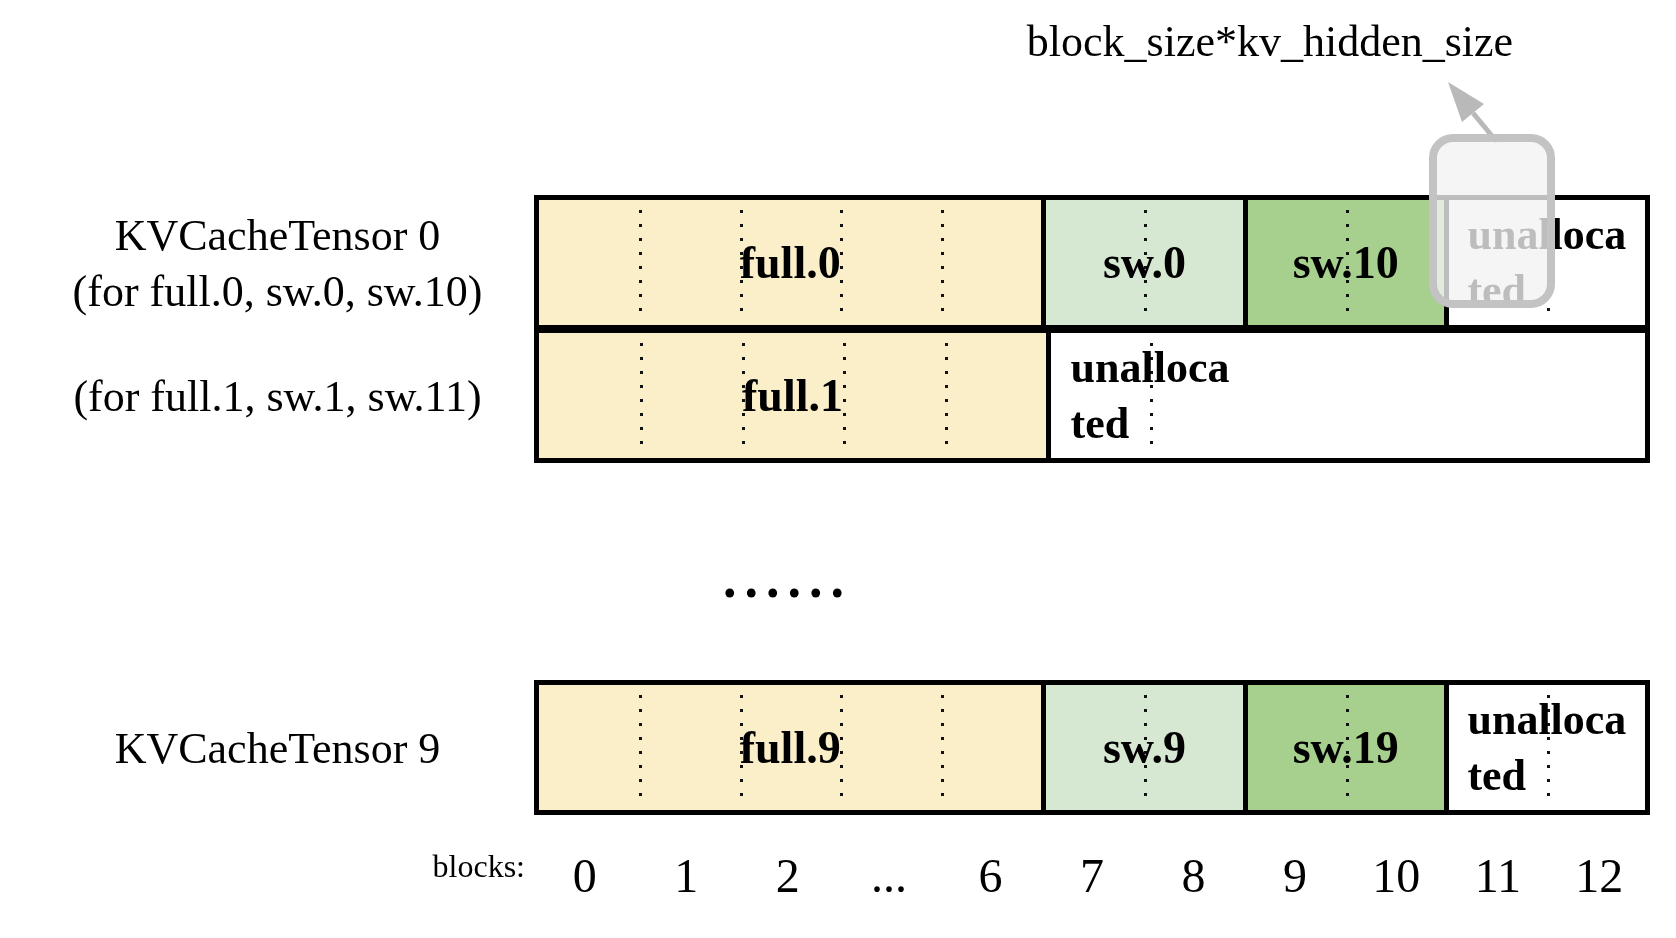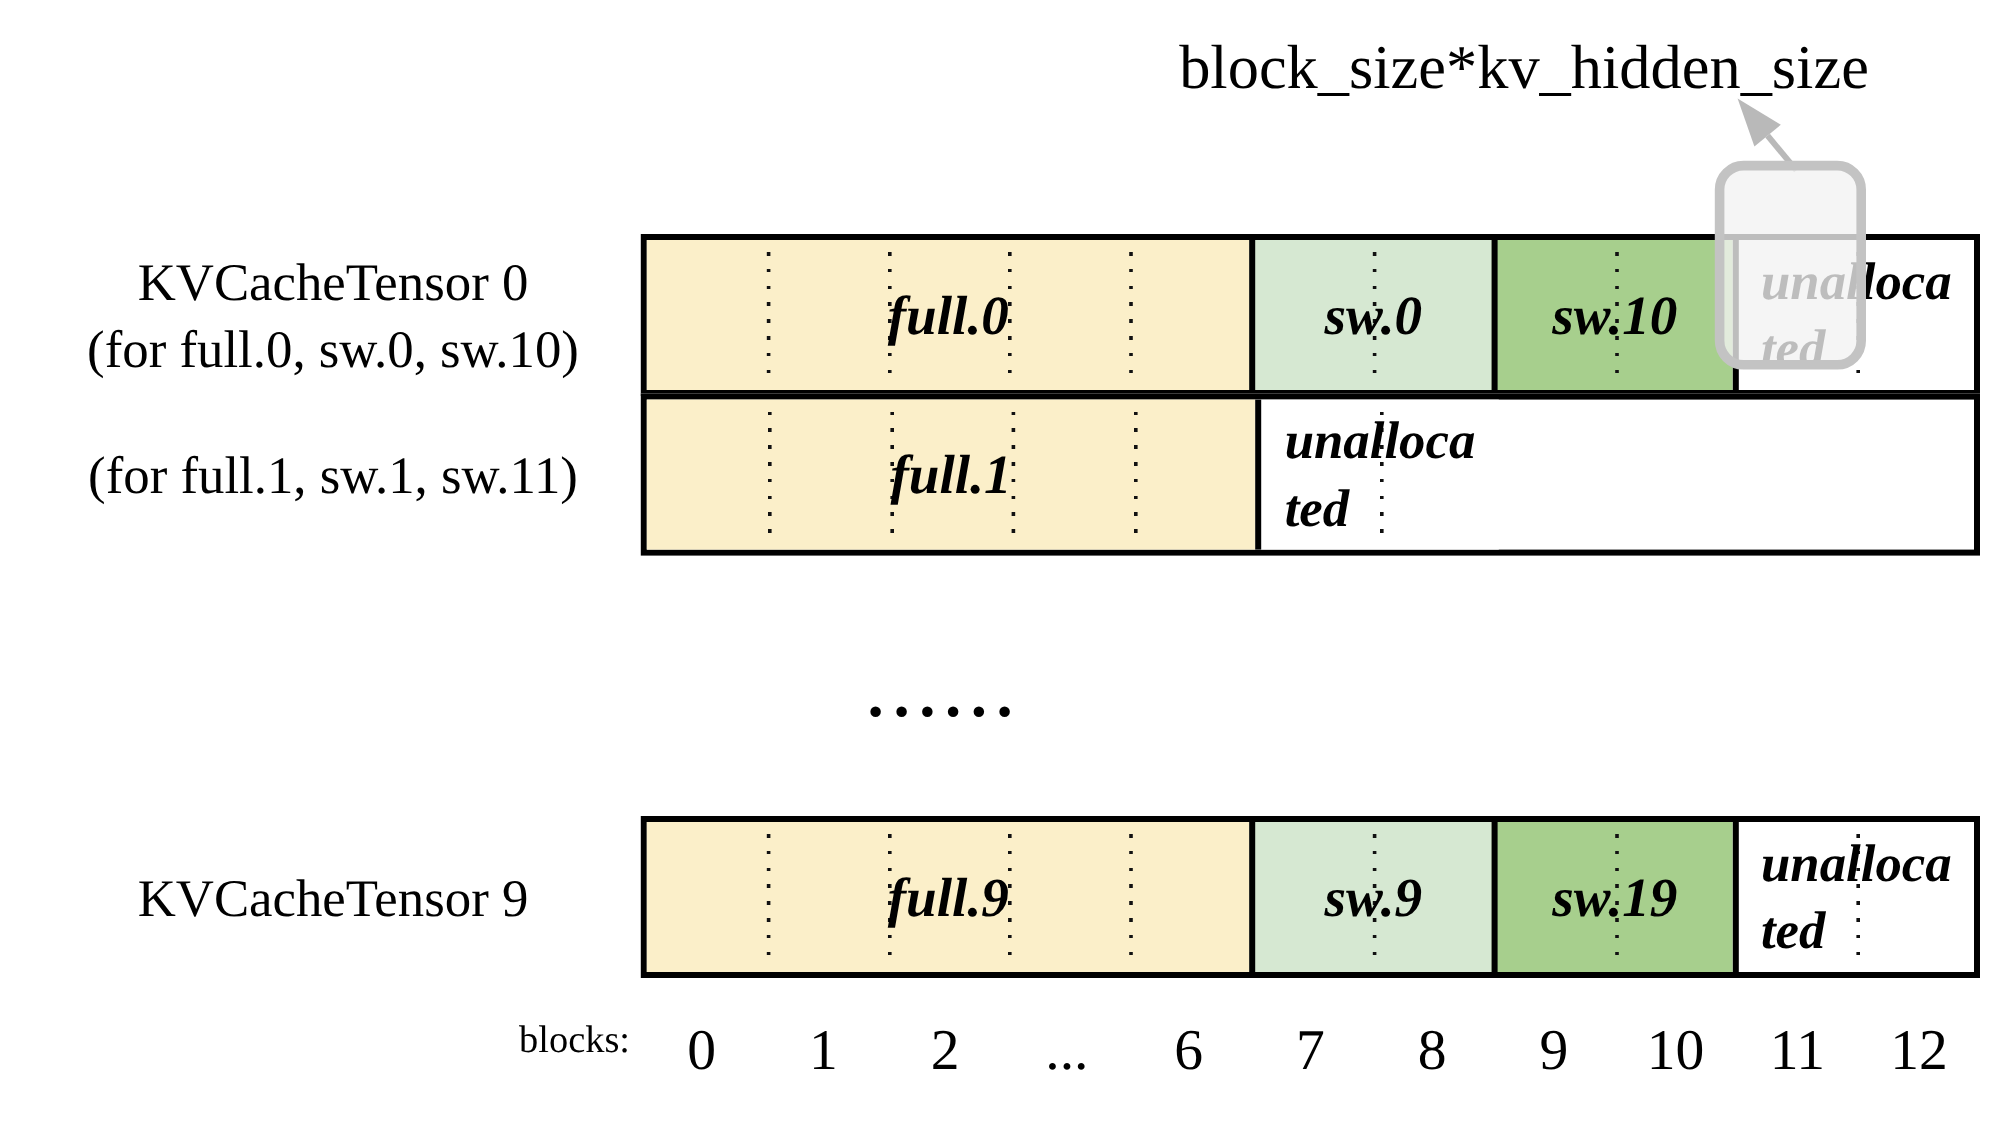"block_size*kv_hidden_size" .annotation-label { font-size: 52px -> 44px; margin-top: 11px -> none }
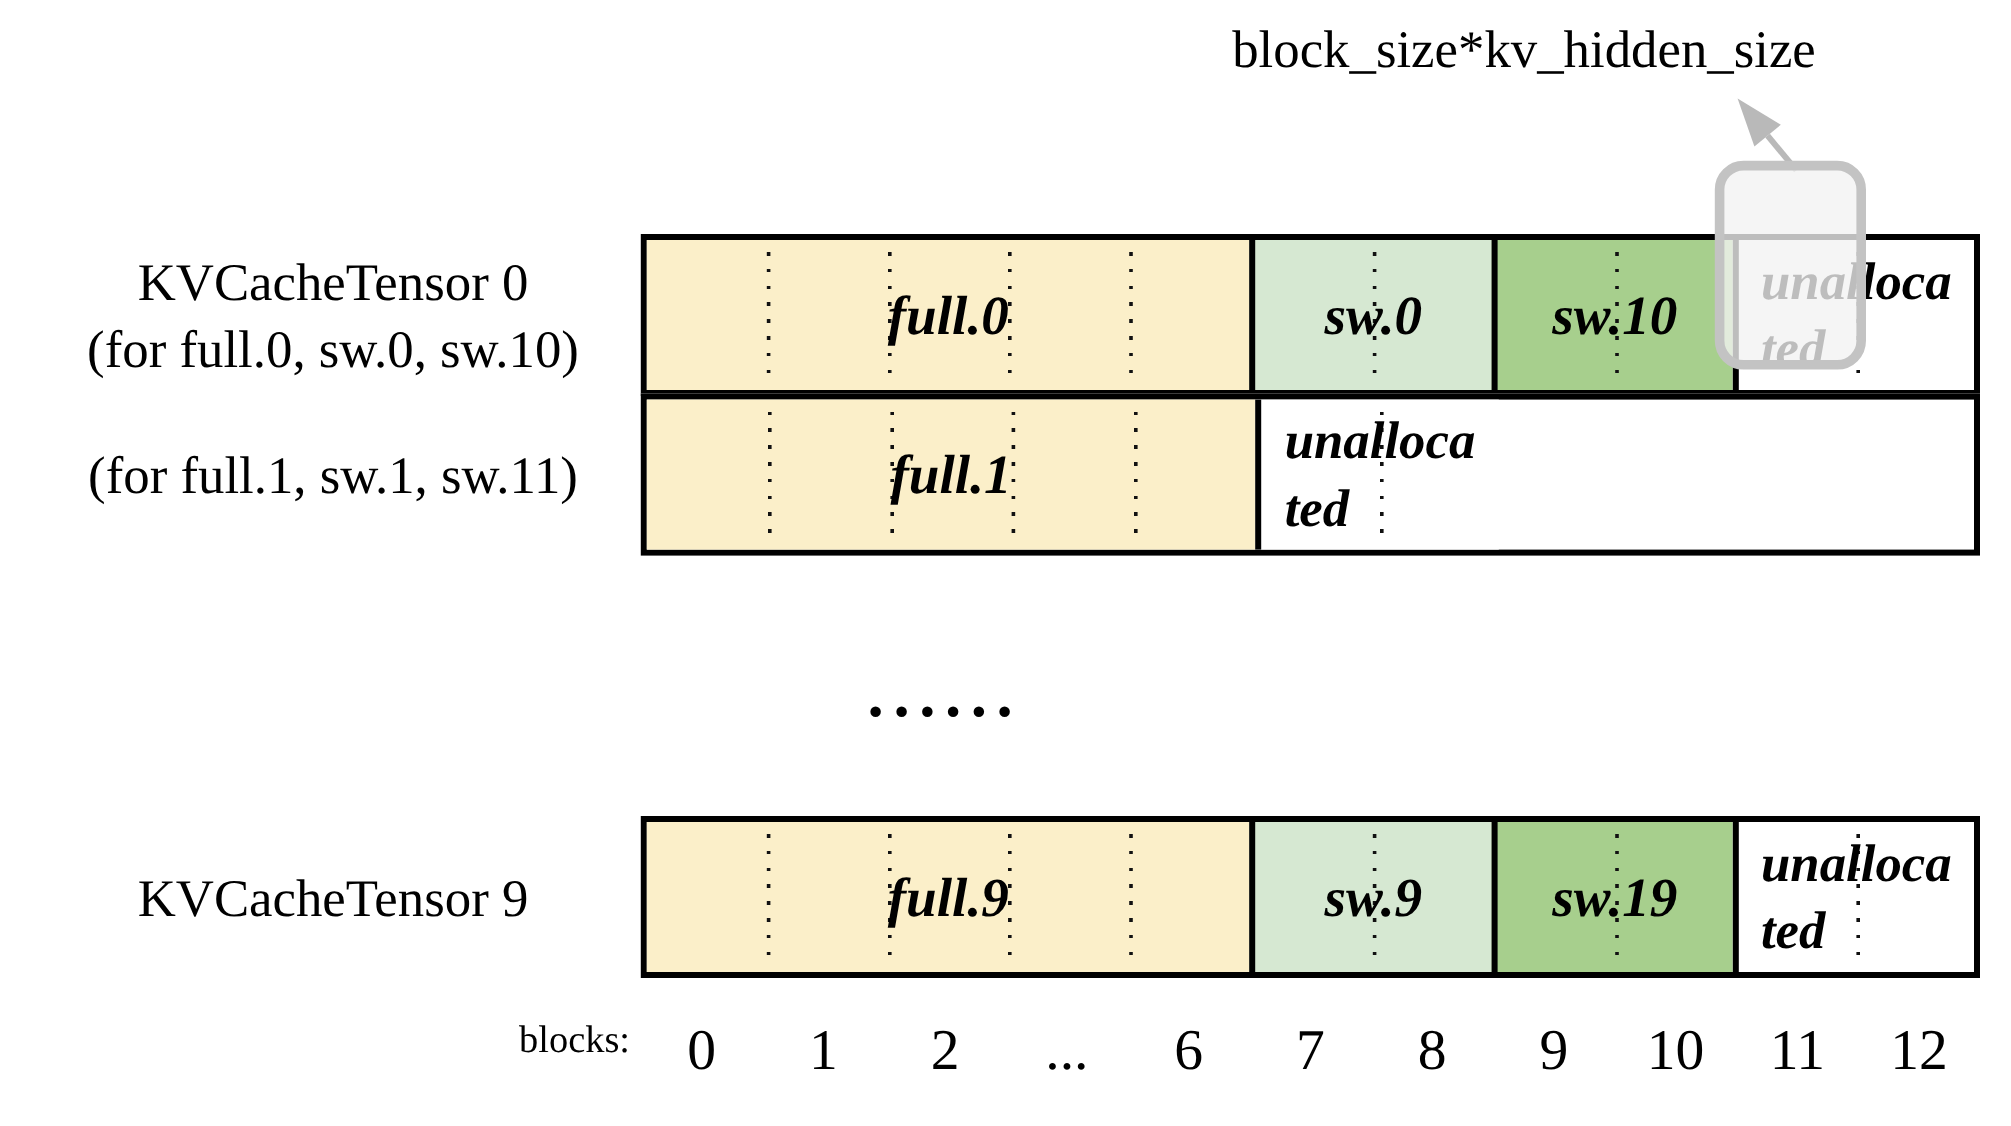"full.0" .bar { font-style: italic -> none }
